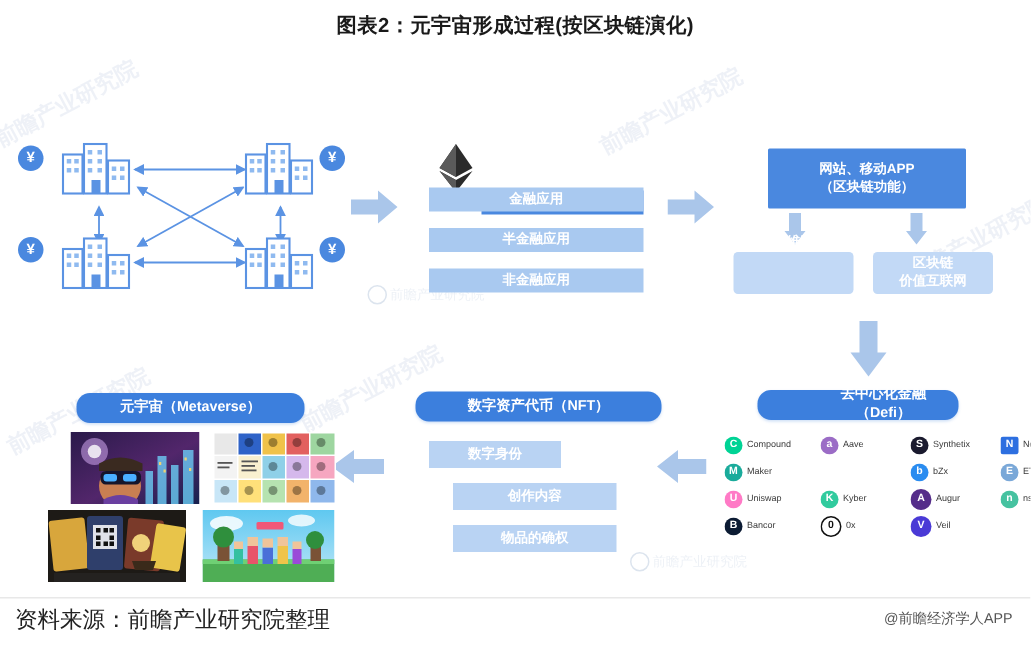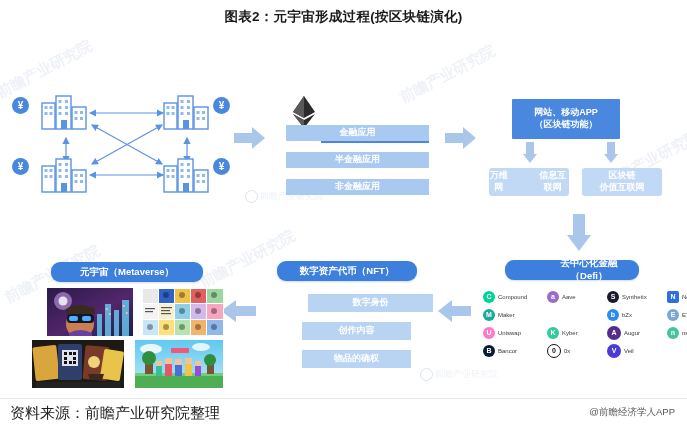"网站、移动APP" div.bar { width: 108px -> 132px }
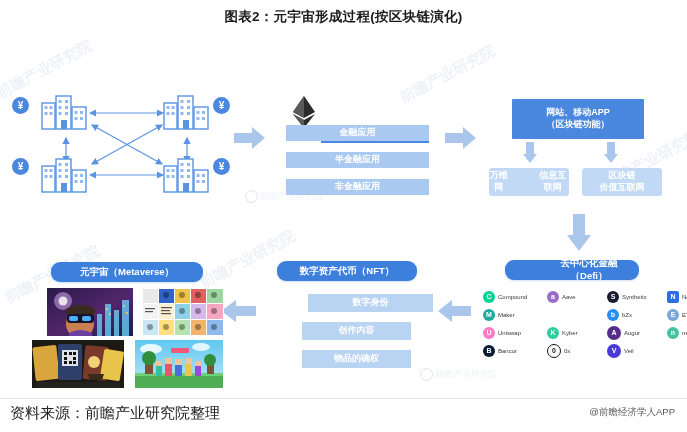"万维网" div.bar { flex-direction: row -> column }
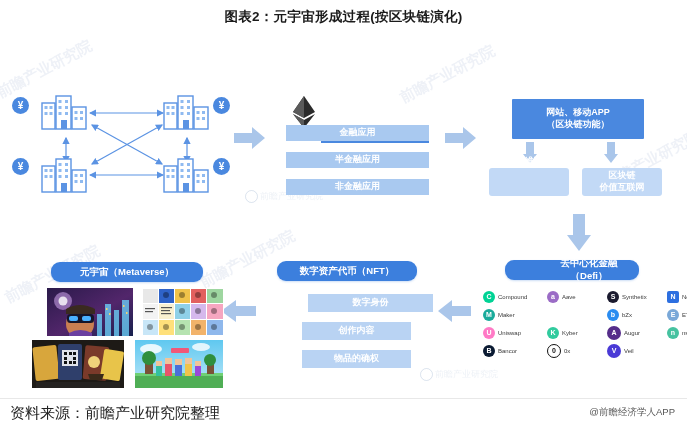"数字资产代币（NFT）" div.pill { width: 140px -> 164px }
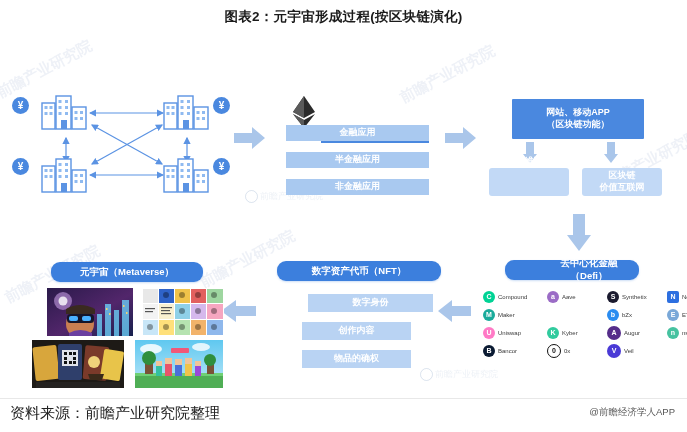"数字身份" div.bar { left: 308px -> 286px; width: 125px -> 88px }
